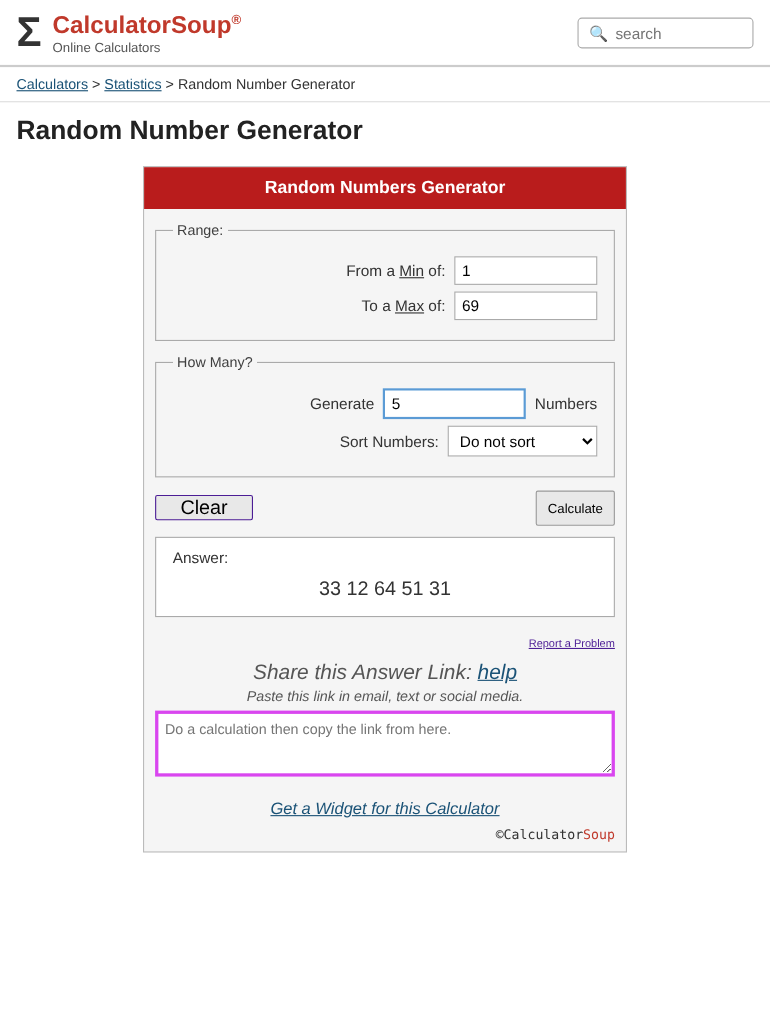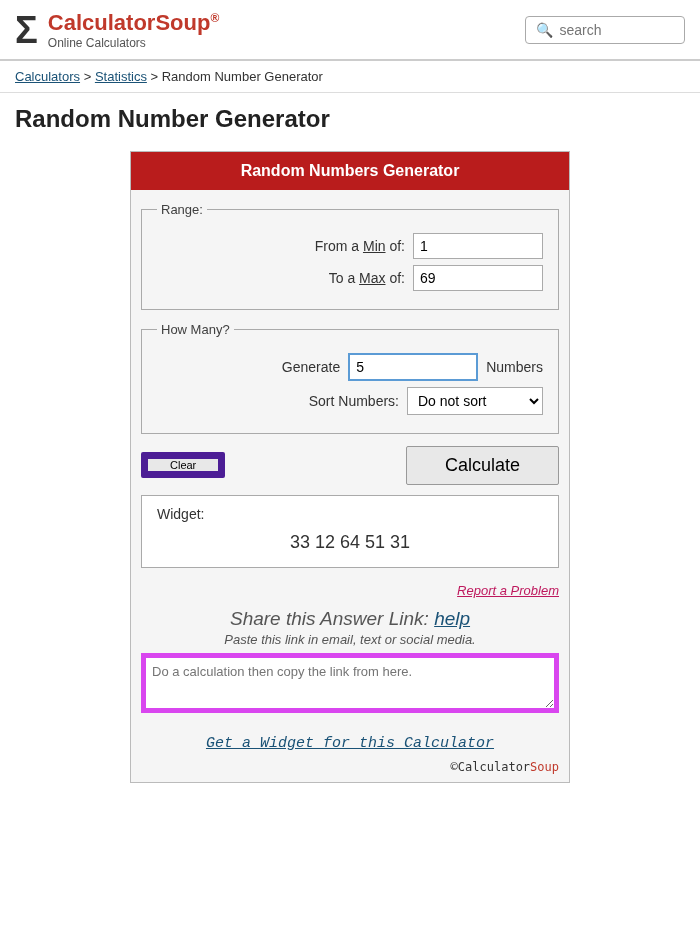"Clear" .btn-clear { border: 7px solid #4c1d95 -> 1px solid #4c1d95; font-size: 11px -> 18px }
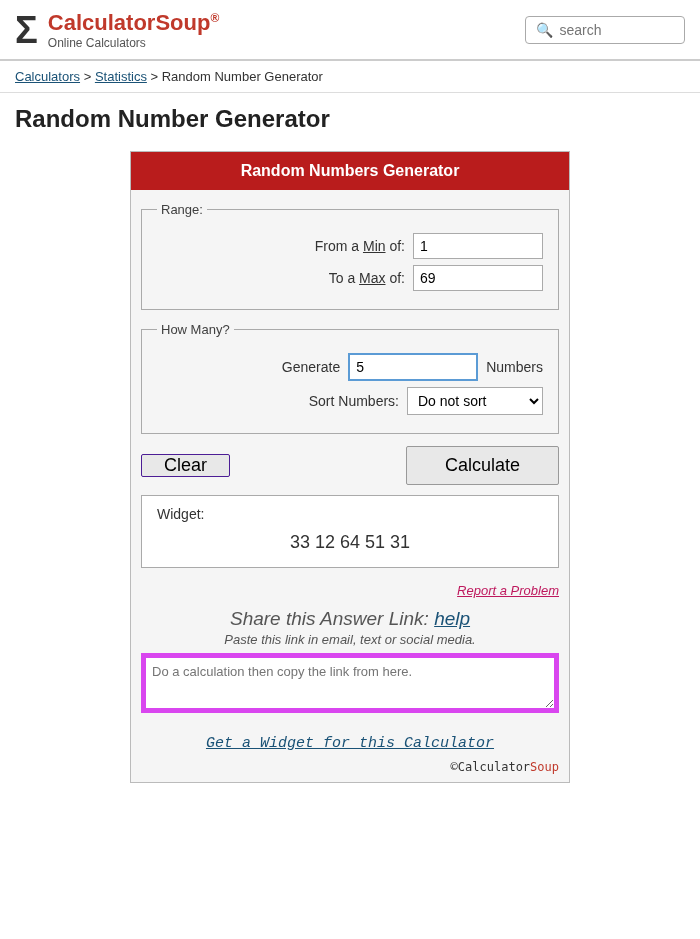"Calculate" .btn-calculate { font-size: 18px -> 12px; padding: 8px 38px -> 8px 10px }
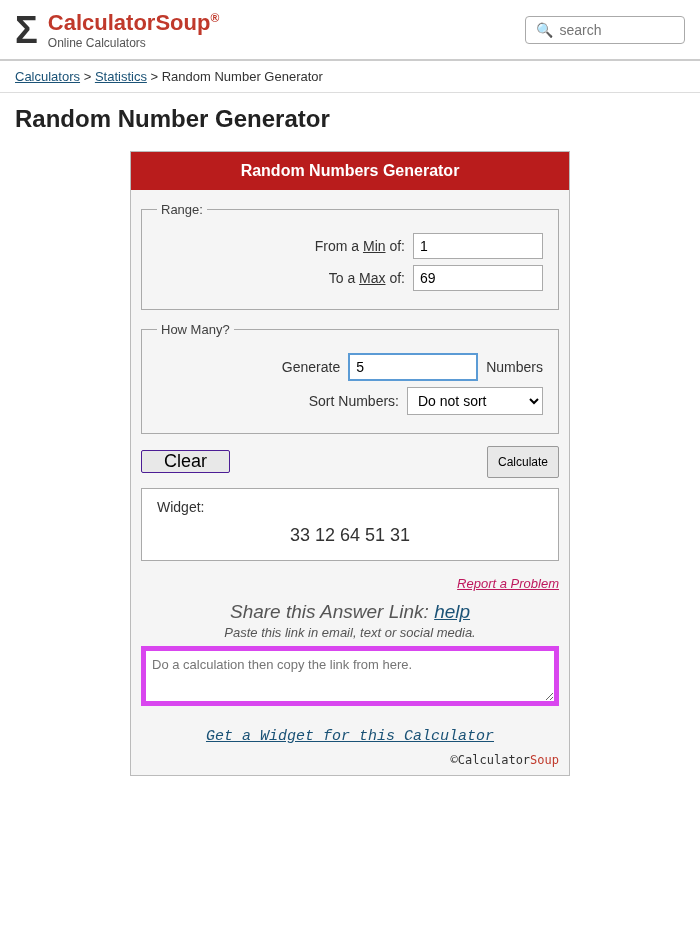"Widget:" div.answer-label { text: Widget -> Answer }
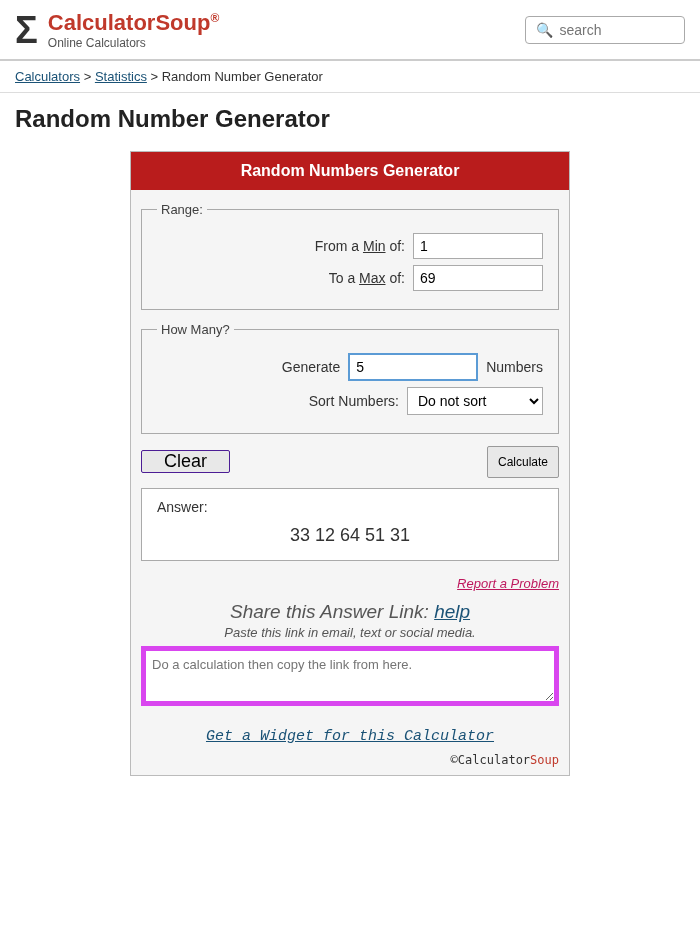"Report a Problem" .report-link a { color: #be185d -> #4c1d95; font-size: 13px -> 10px; font-style: italic -> none }
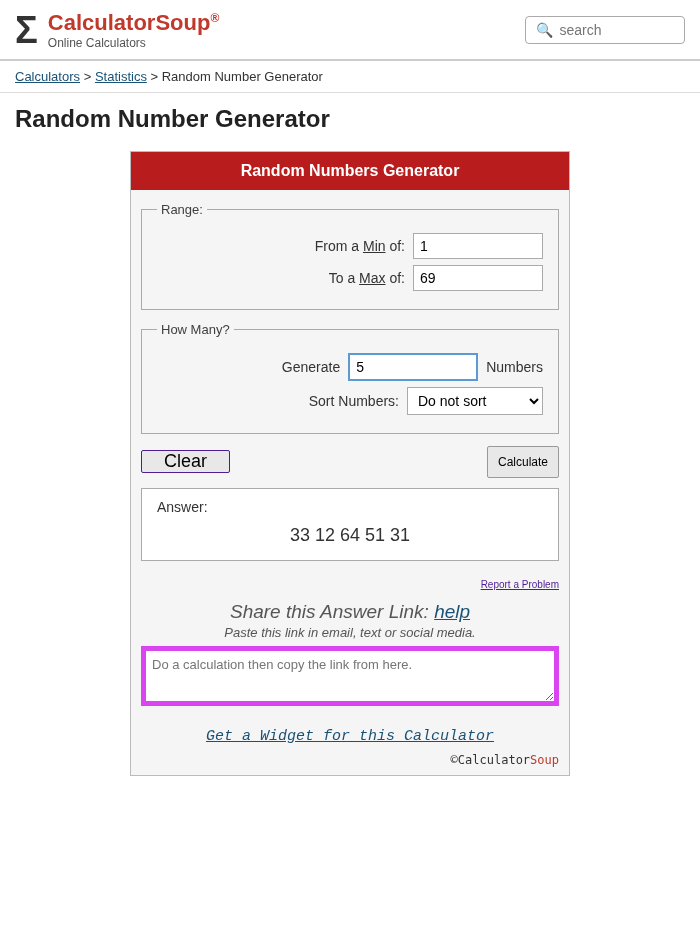"Do a calculation then copy" .share-textarea { border: 5px solid #d946ef -> 3px solid #d946ef }
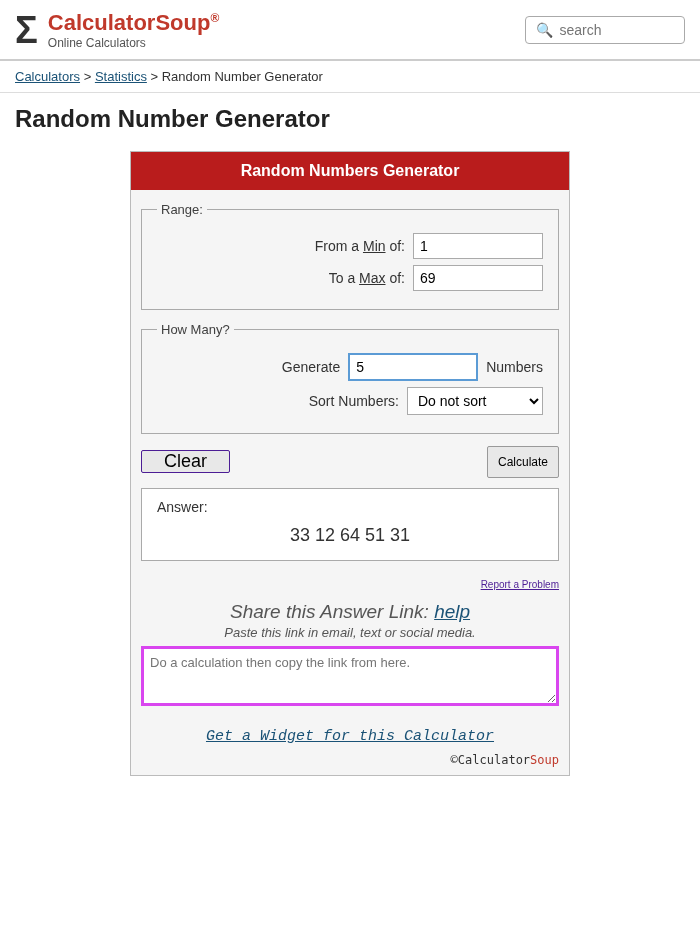"Get a Widget for this" .widget-link a { font-family: Liberation Mono, monospace -> none }
